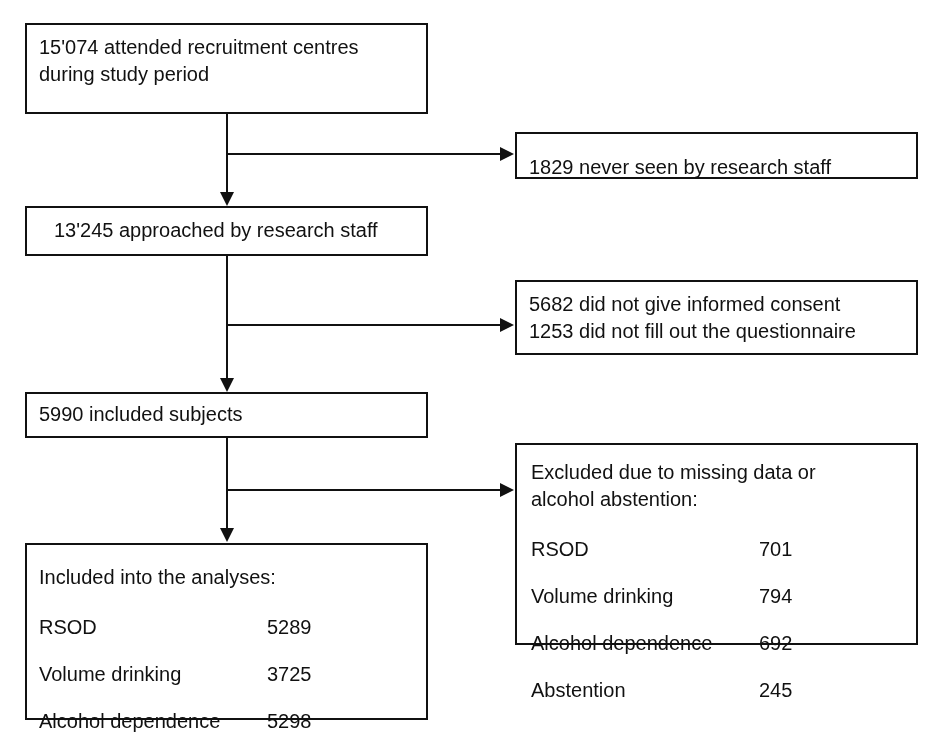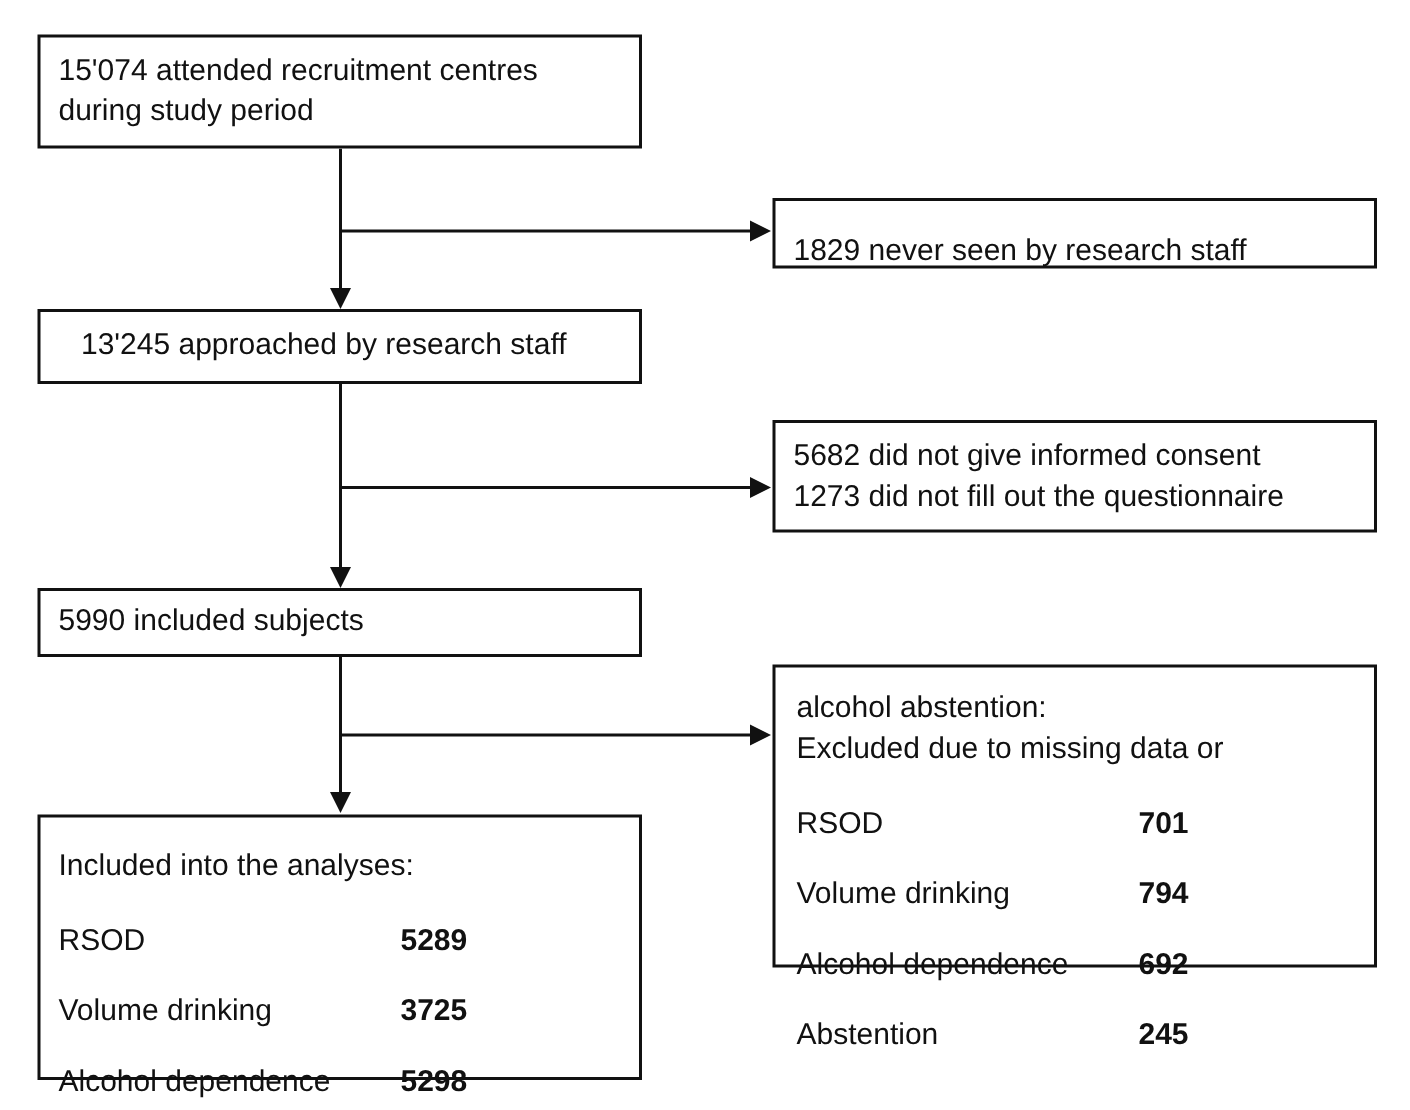"15'074 attended recruitment centres" .box-attended { height: 76px -> 91px }
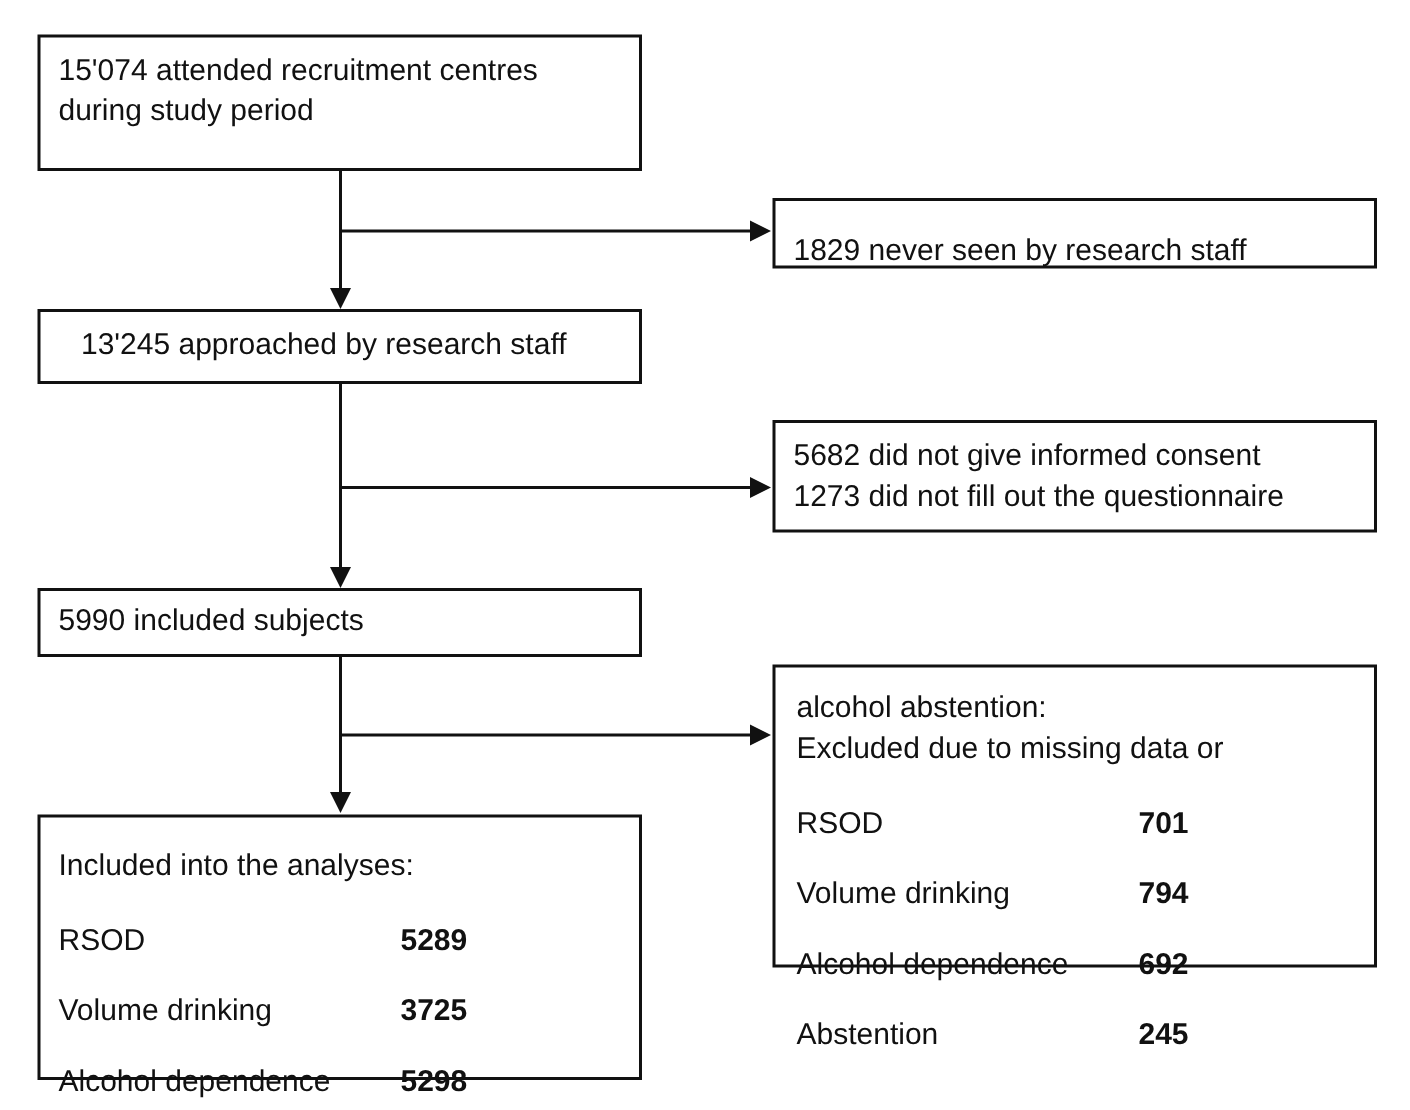"1273 did not fill out" div { text: 1273 -> 1253 }
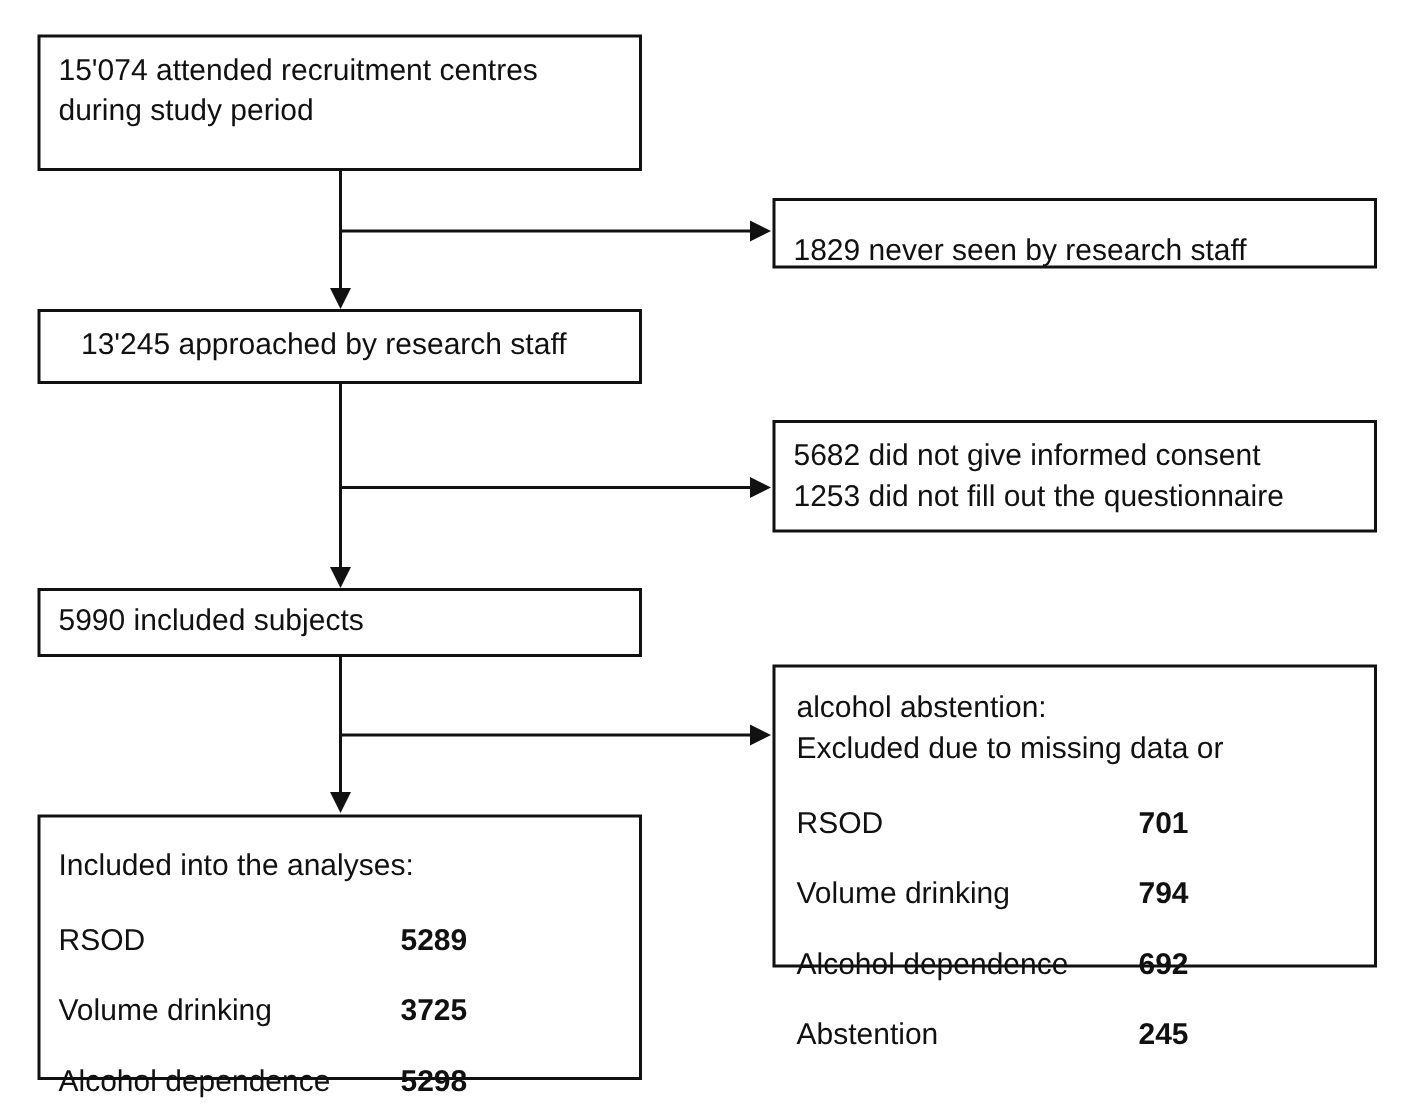"alcohol abstention:" div { order: before "Excluded due to missing data" -> after "Excluded due to missing data" }
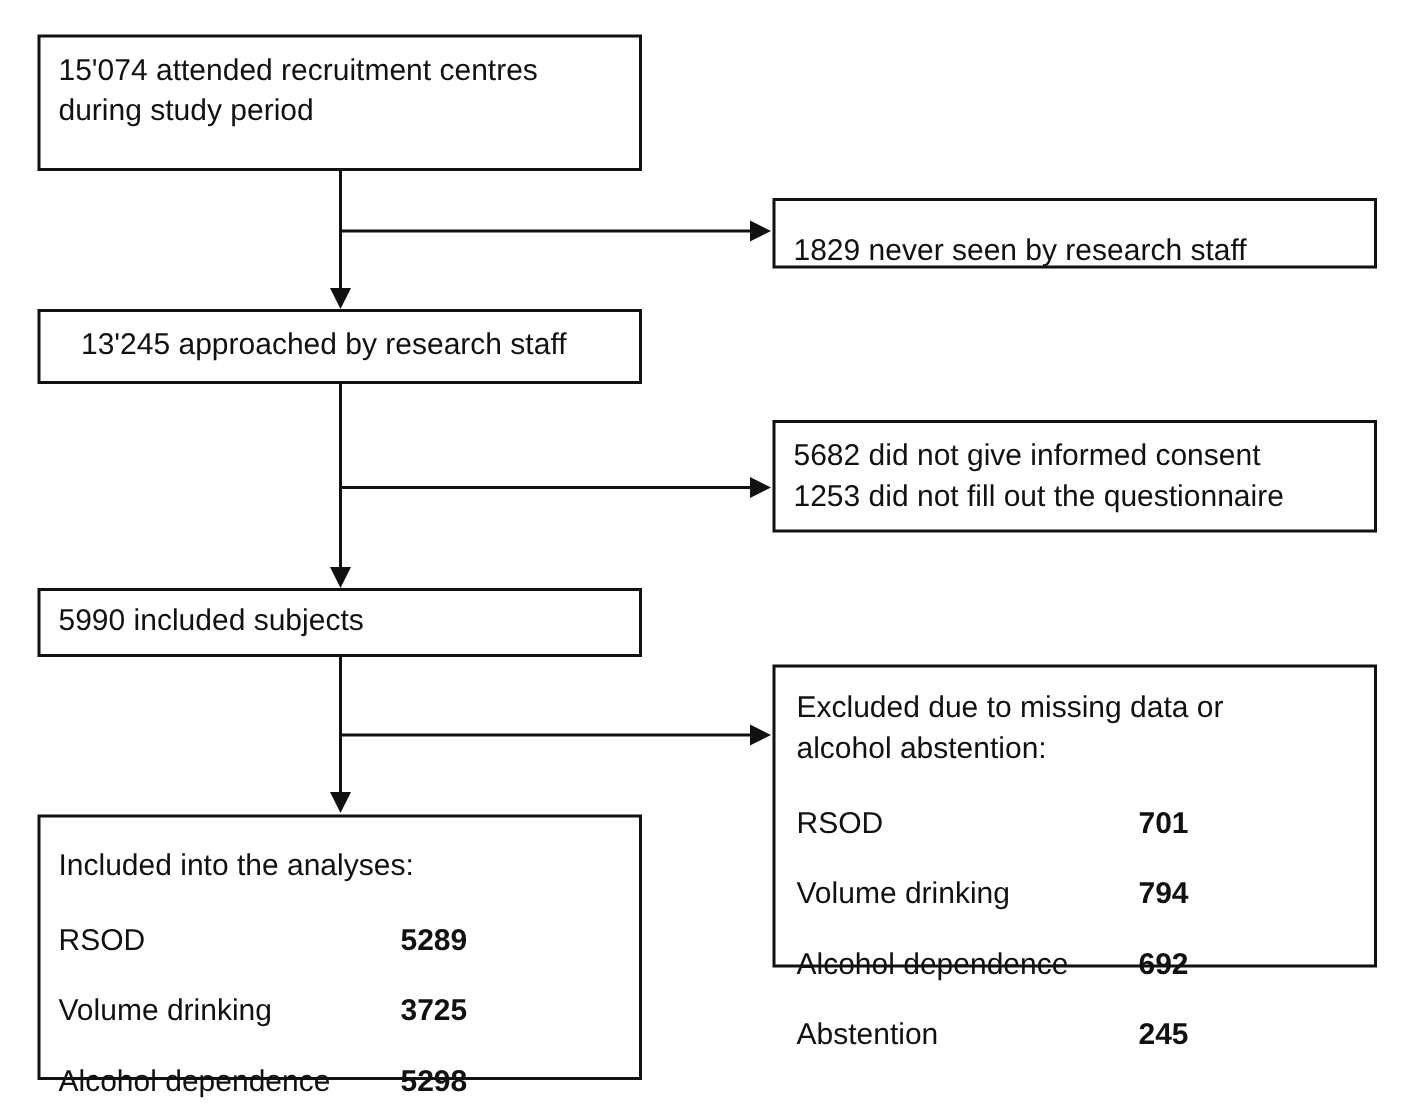"701" .row .value { font-weight: bold -> none }
